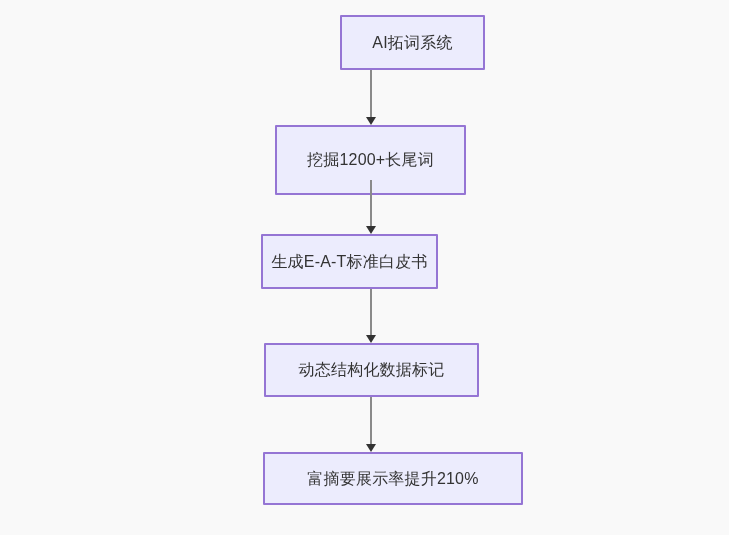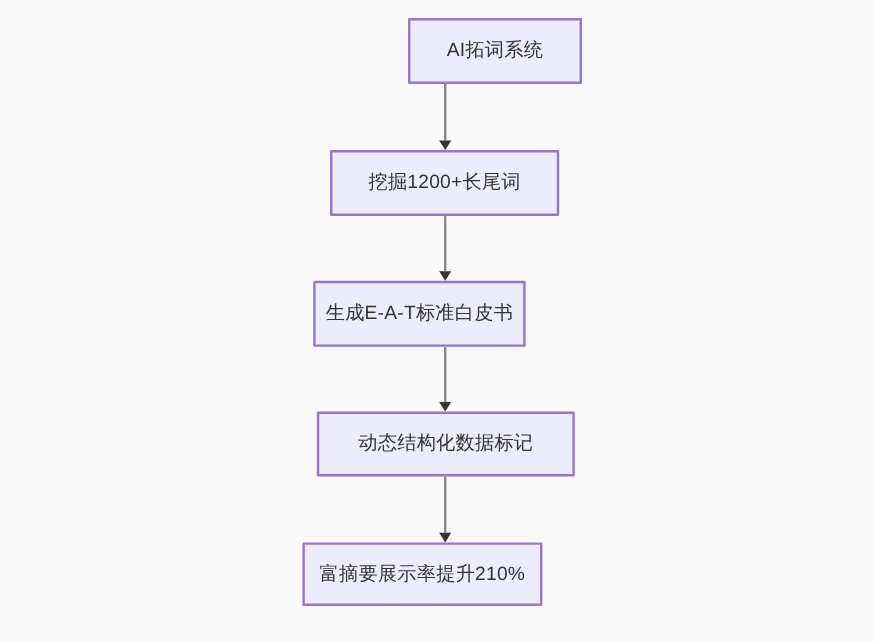"挖掘1200+长尾词" div.node { height: 55px -> 70px }
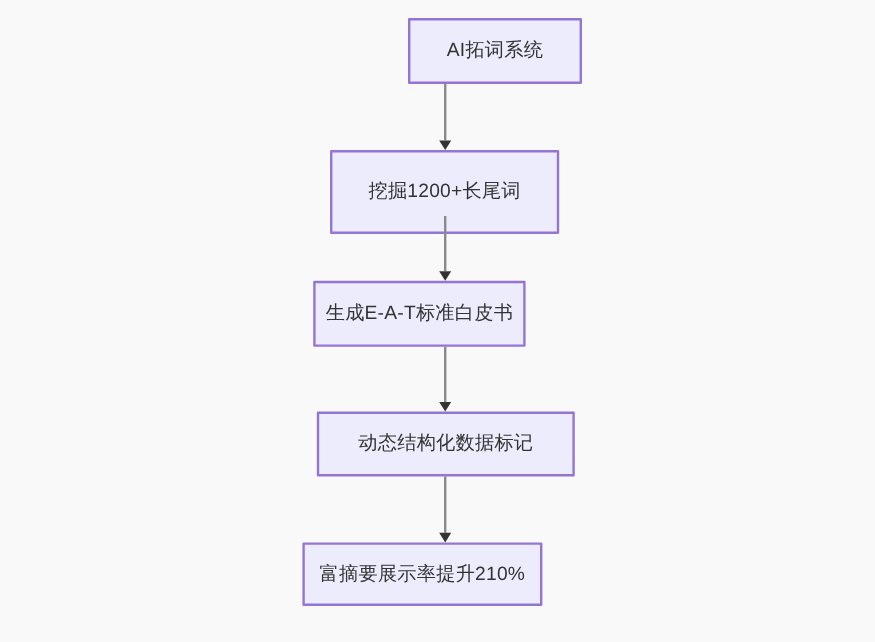"富摘要展示率提升210%" div.node { left: 252px -> 263px; width: 200px -> 260px }
